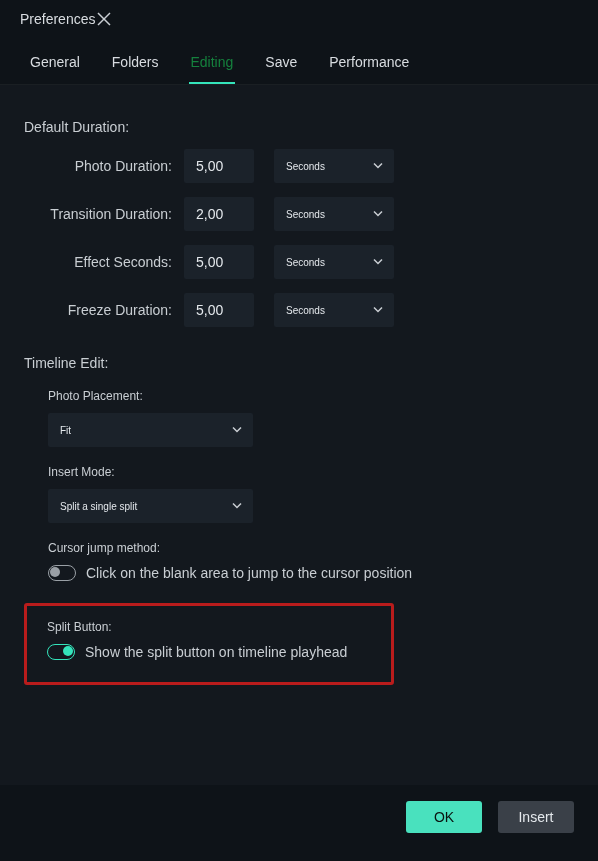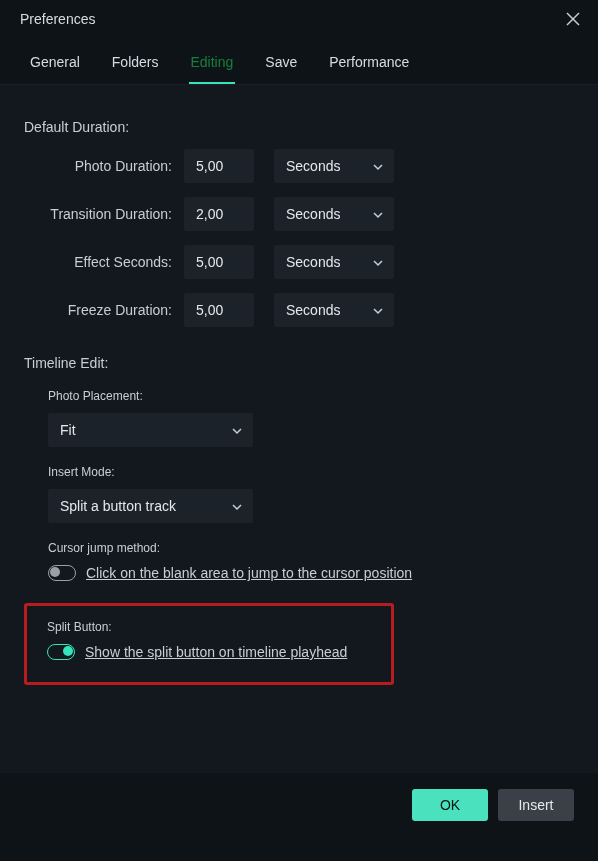"Preferences" .titlebar { justify-content: space-between -> none }
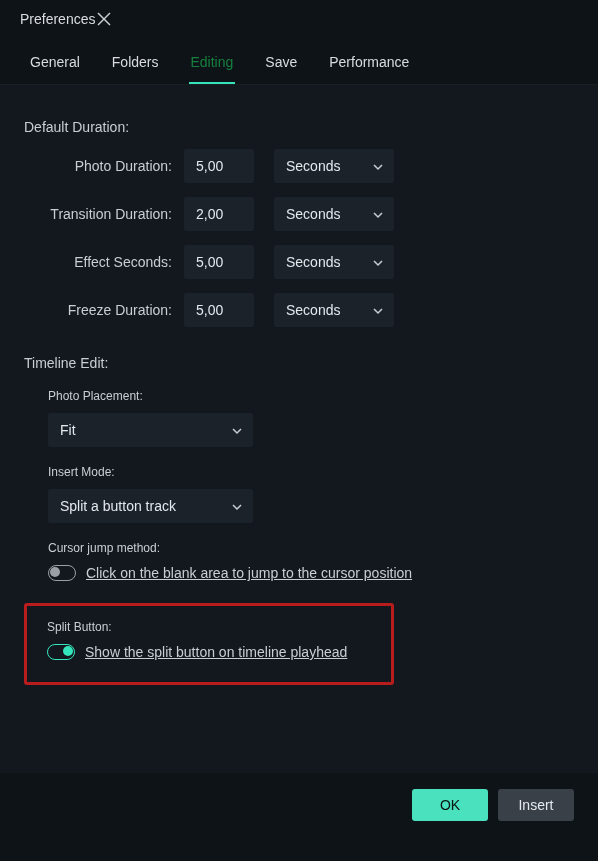"Seconds" .select { font-size: 14px -> 10px }
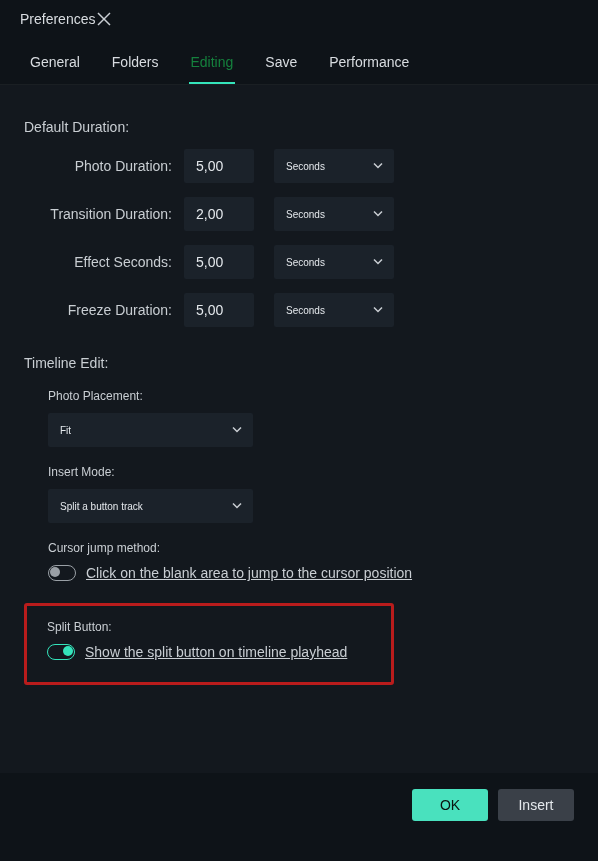"Split a button track" span { text: button track -> single split }
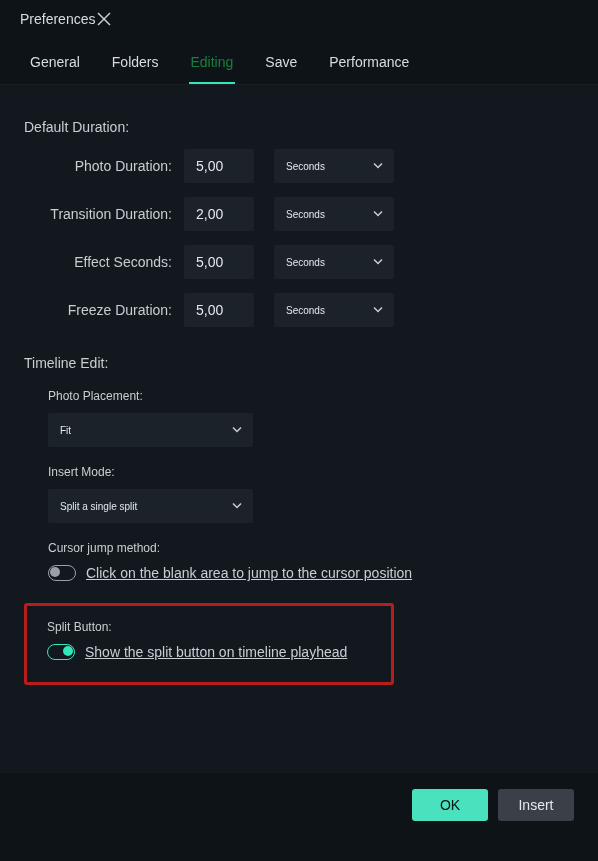"Click on the blank area" .toggle-row { text-decoration: underline -> none }
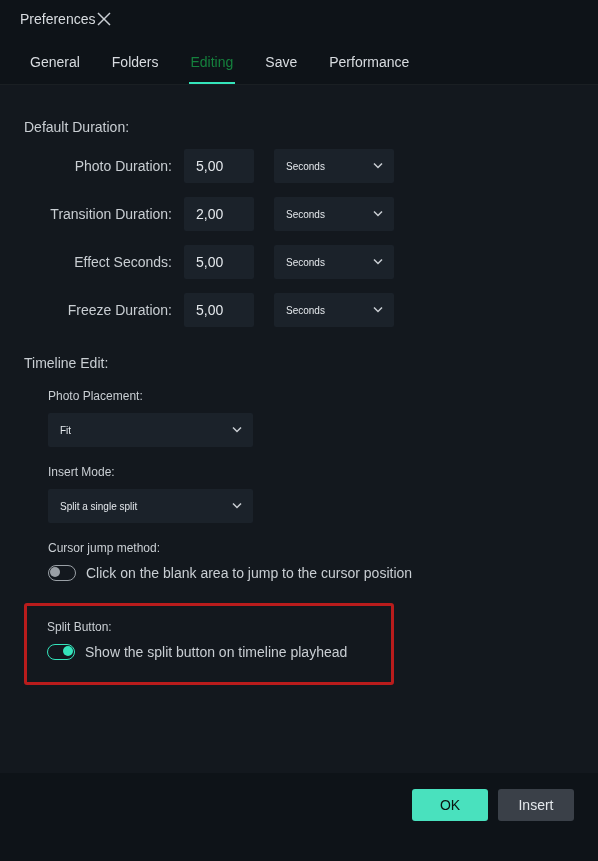"OK" .footer { gap: 10px -> 16px; padding: 16px 24px 40px 0 -> 16px 24px 28px 0 }
